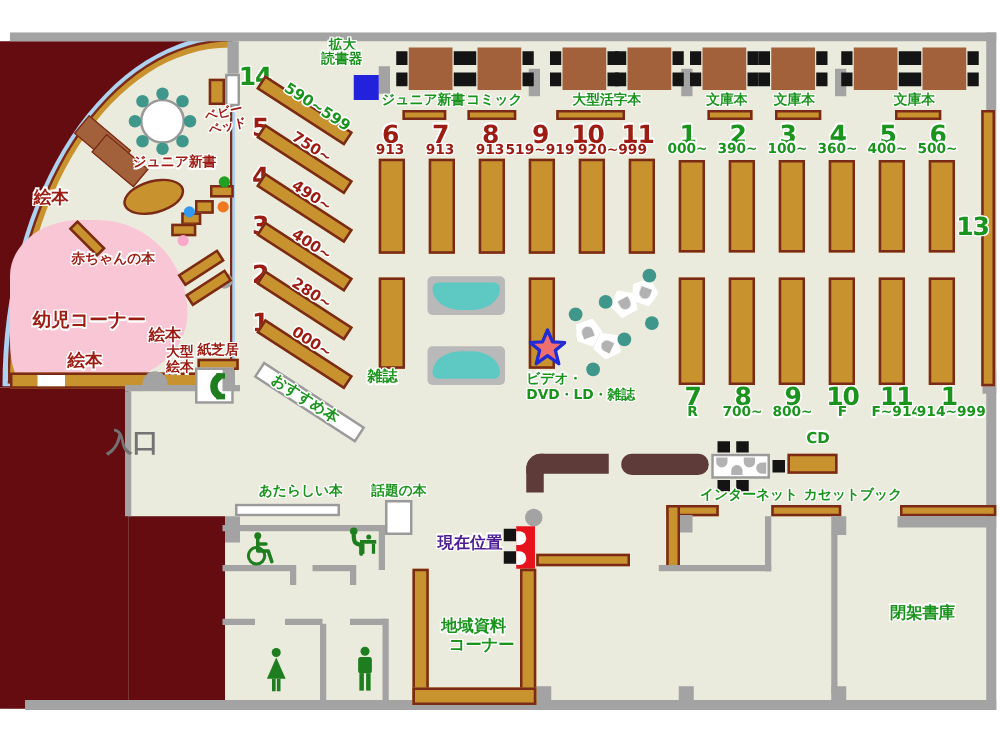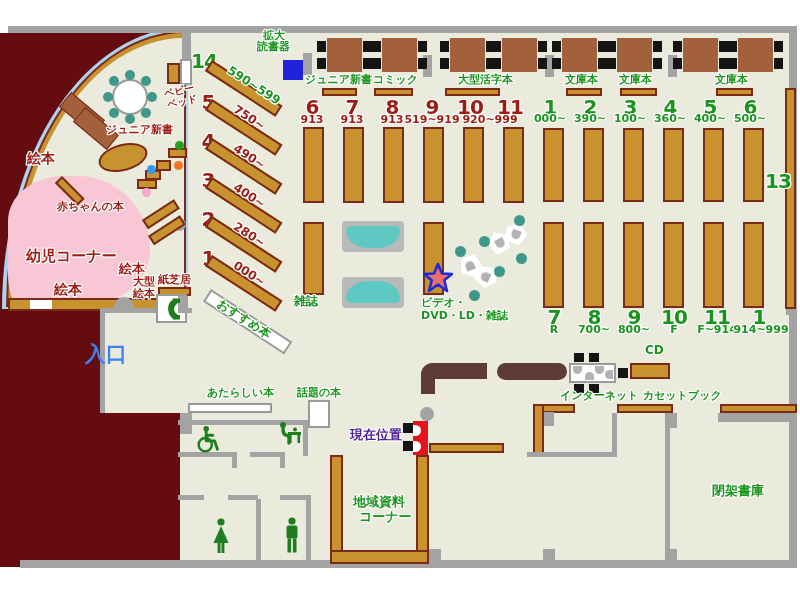"入口" div.txt { color: #3b82f6 -> #737373 }
